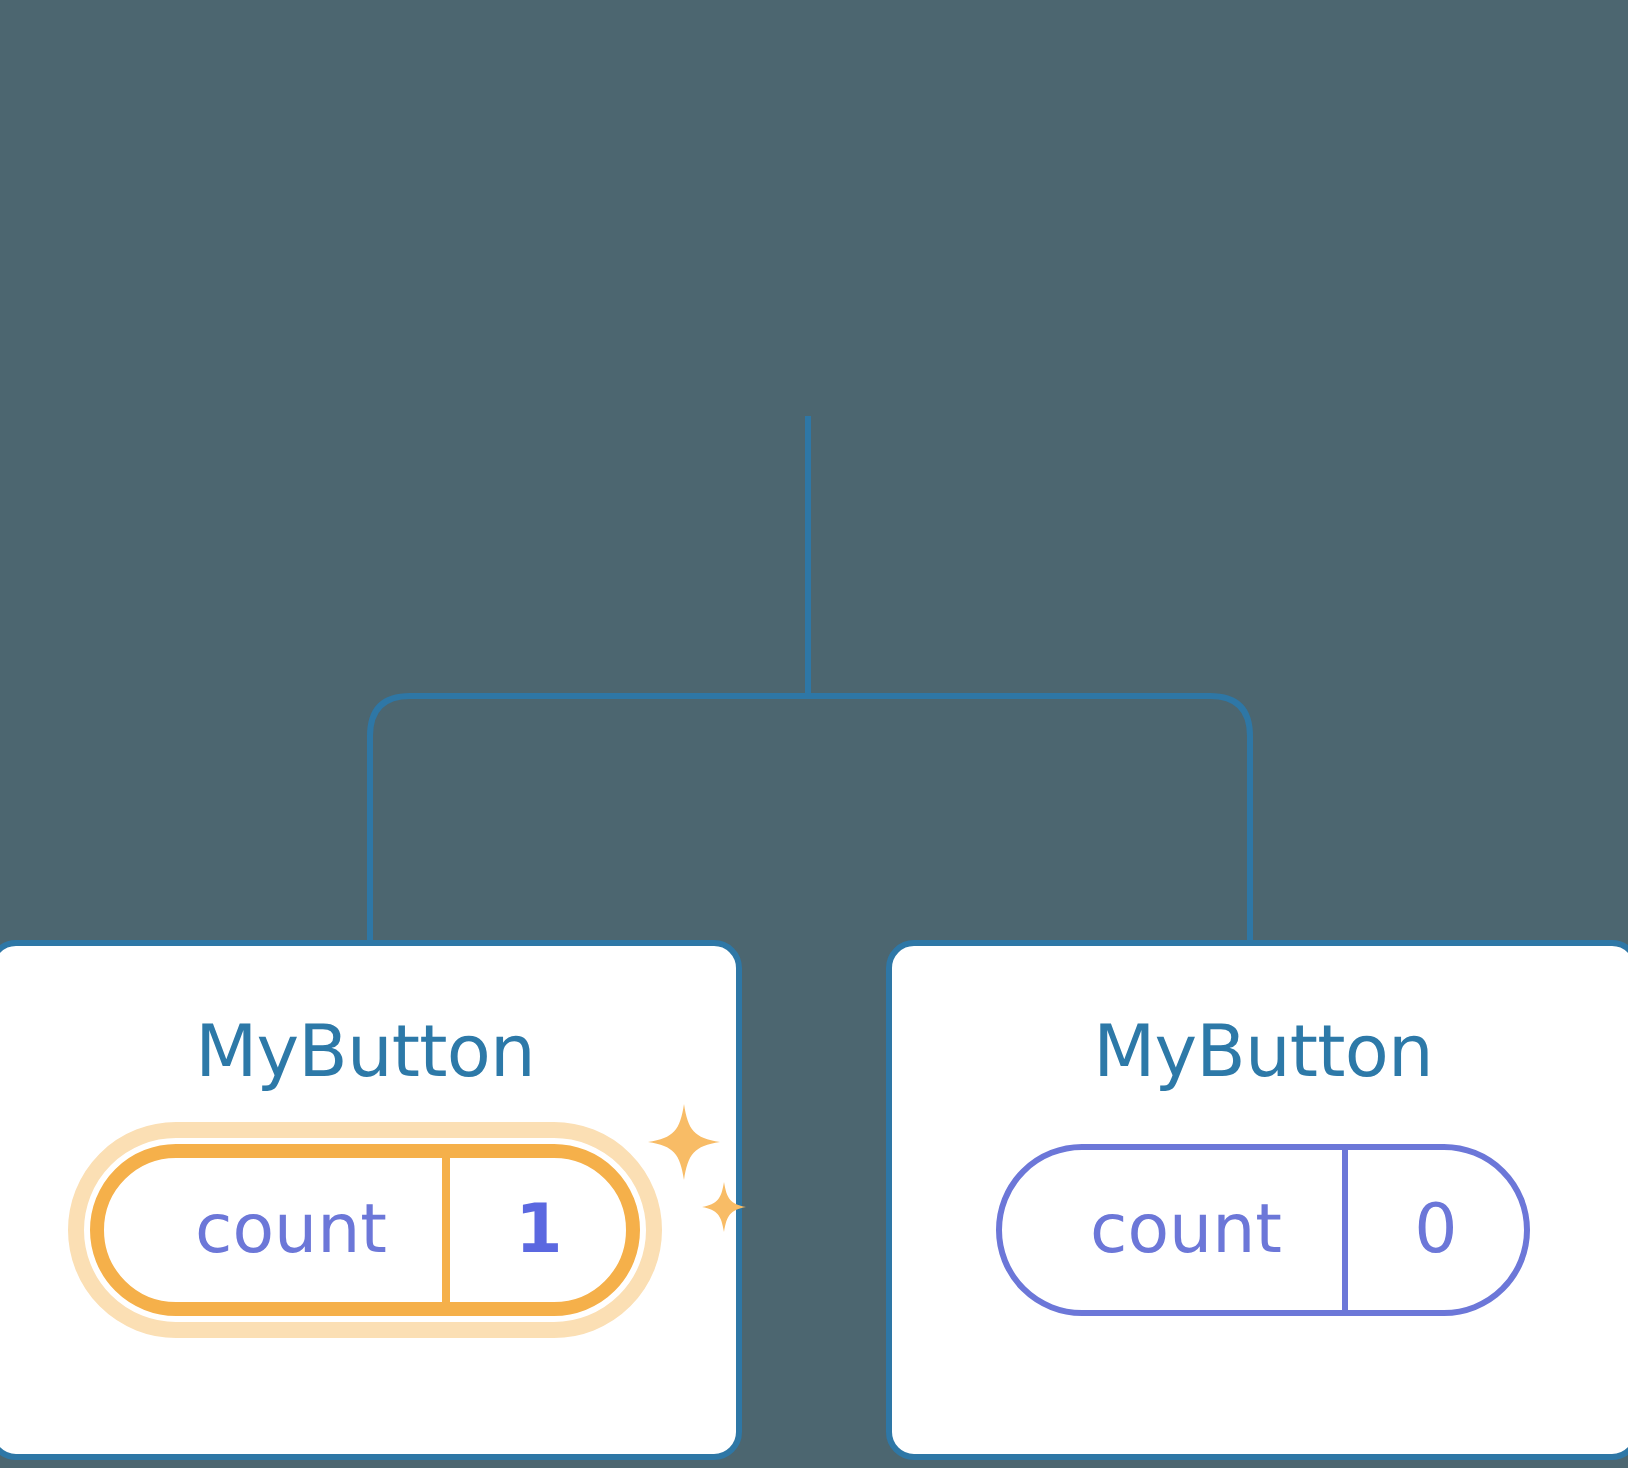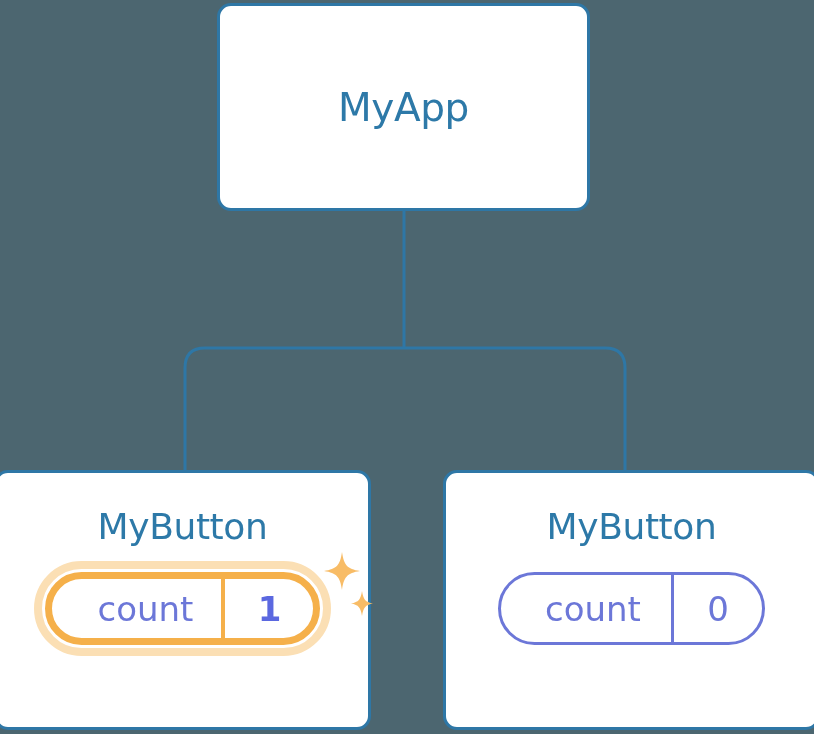"MyApp" div.node { html: <div> <div>MyApp</div> </div> -> none }
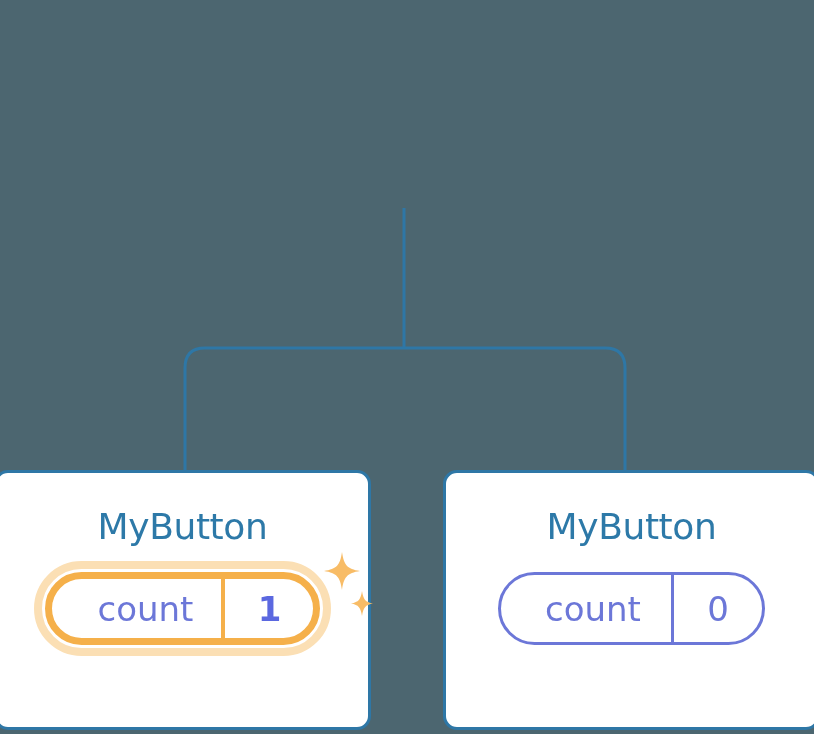"count" .capsule { height: 73px -> 86px }
